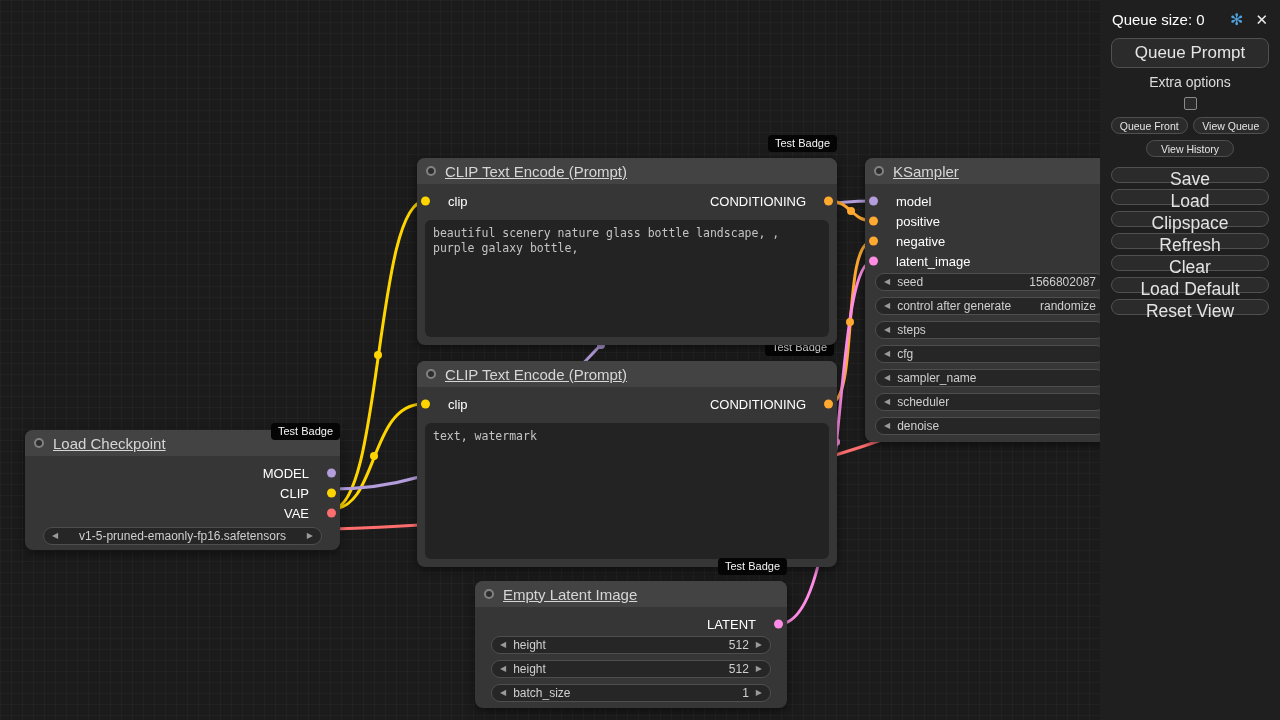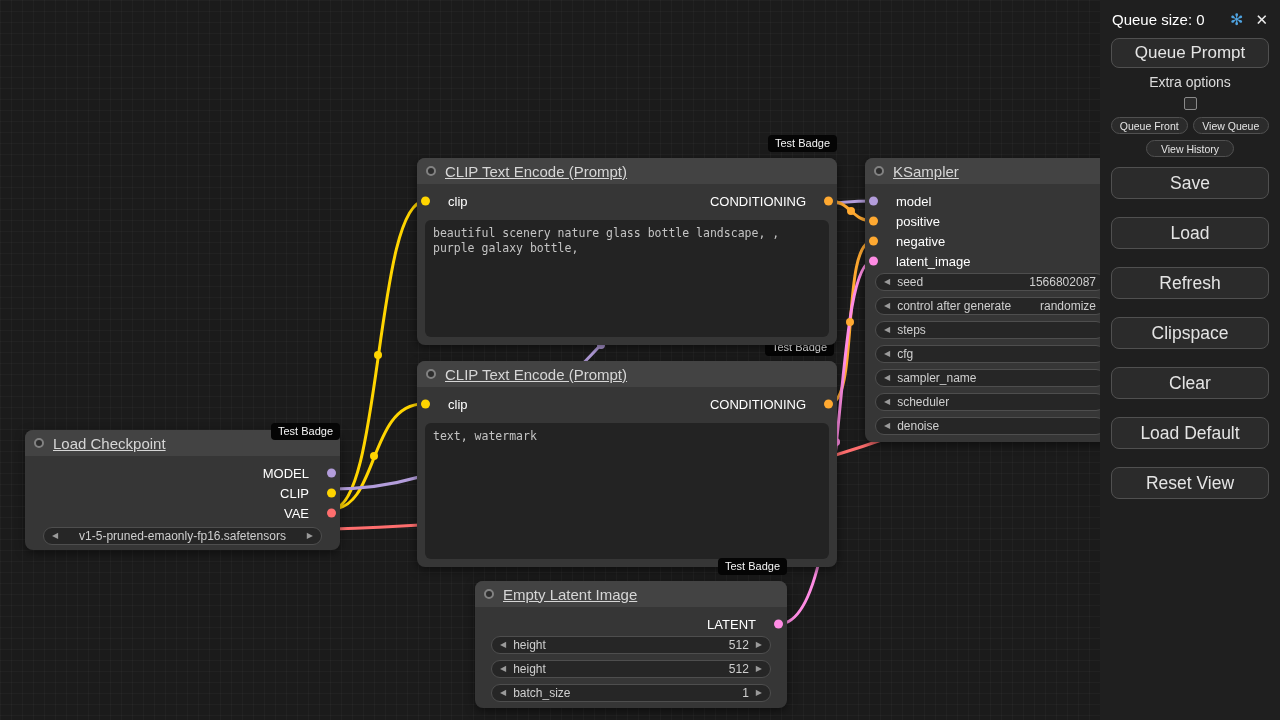"Save" .btn-large { height: 32px -> 16px; margin-bottom: 18px -> 6px }
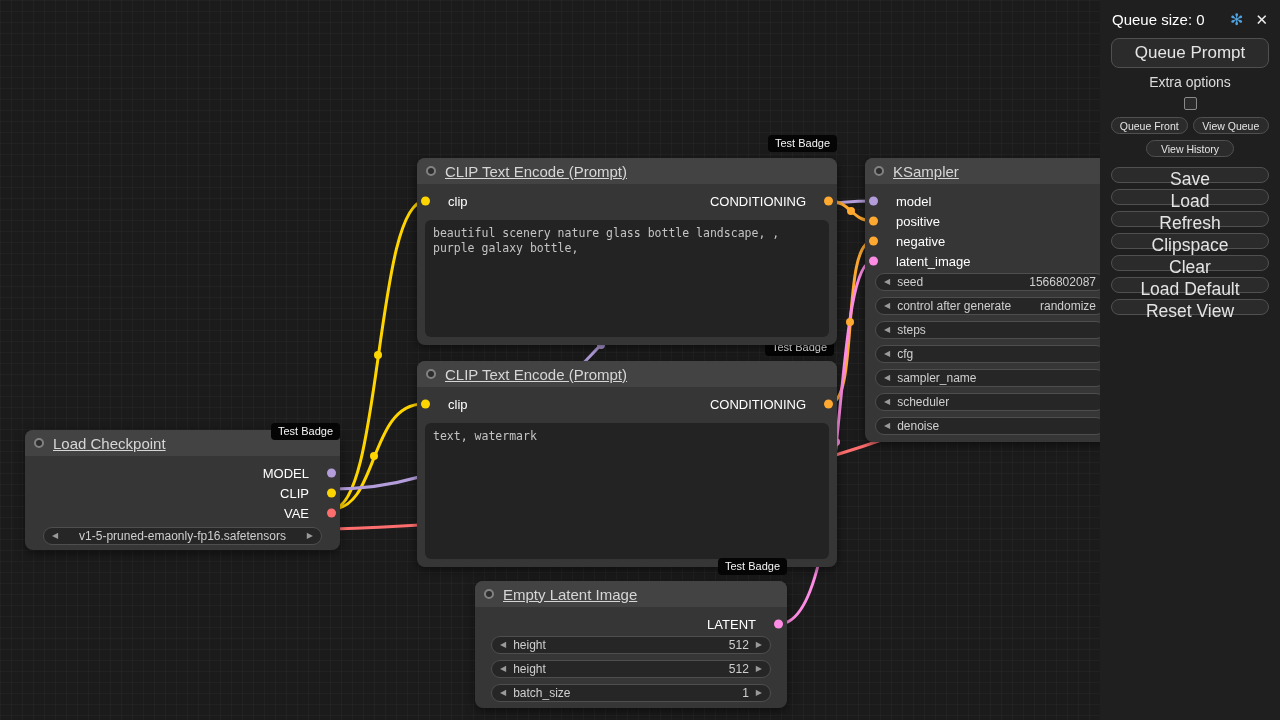"Refresh" button.btn { order: before "Clipspace" -> after "Clipspace" }
